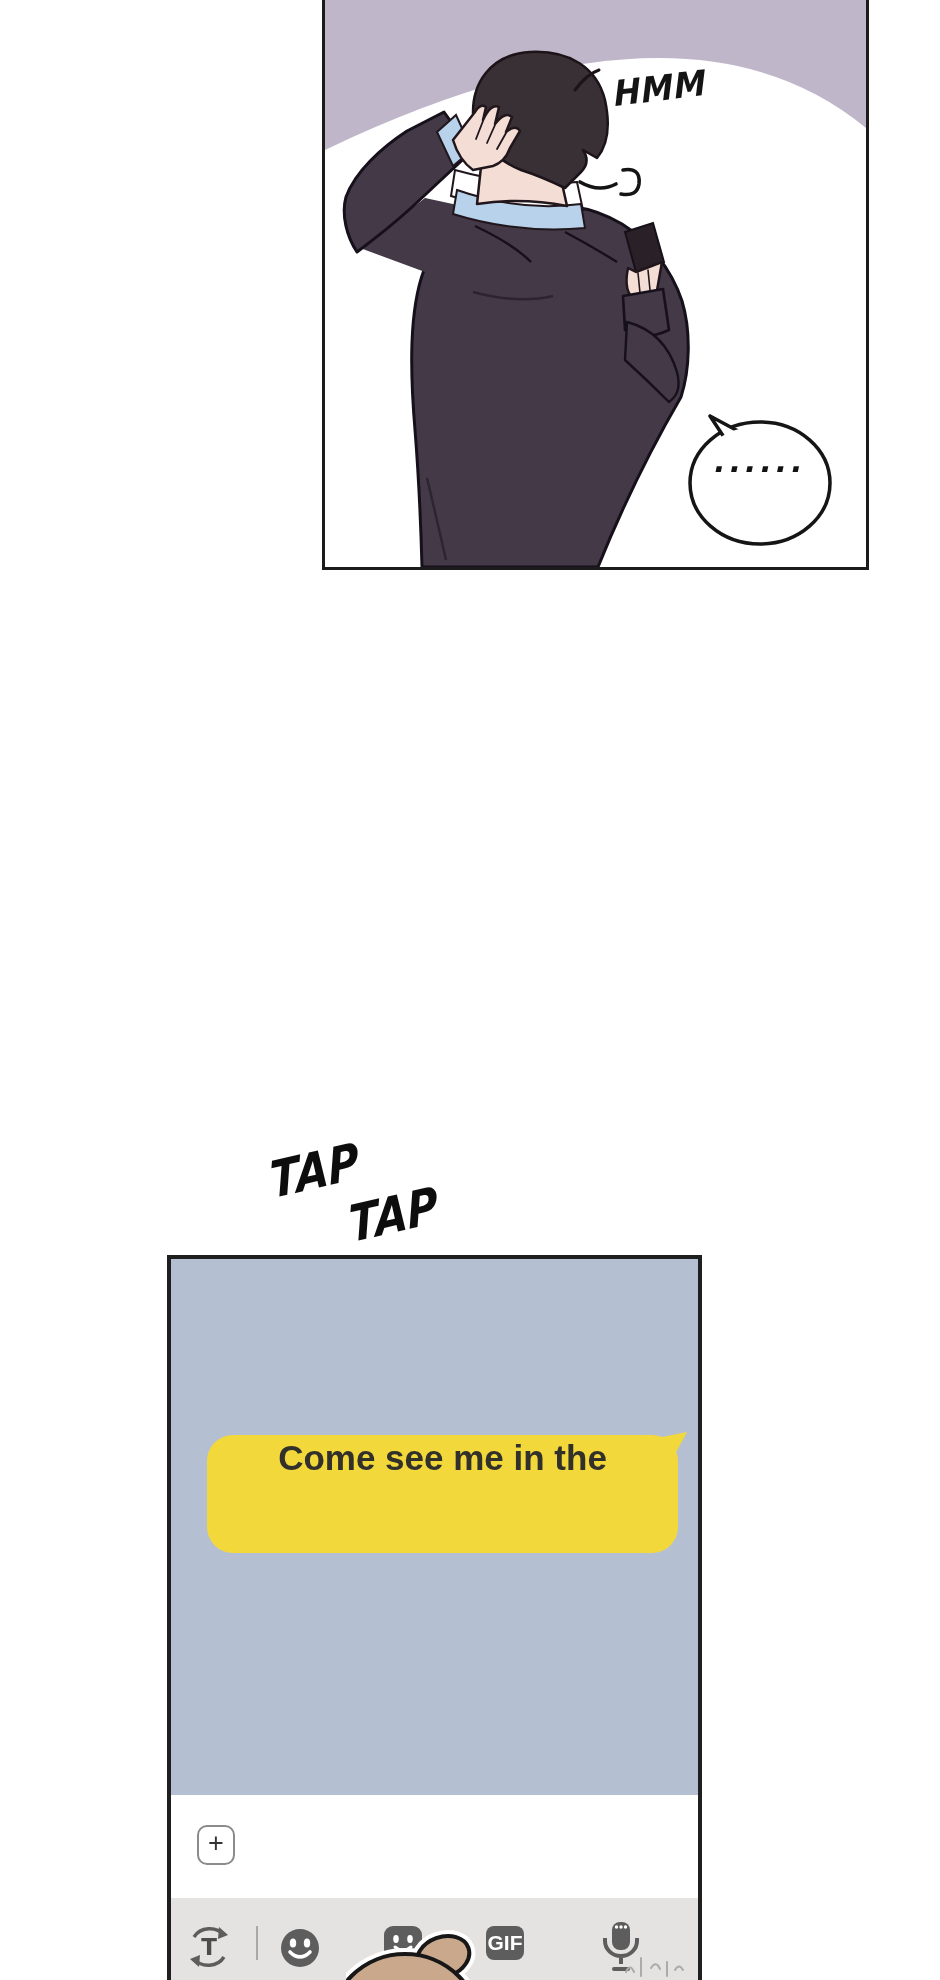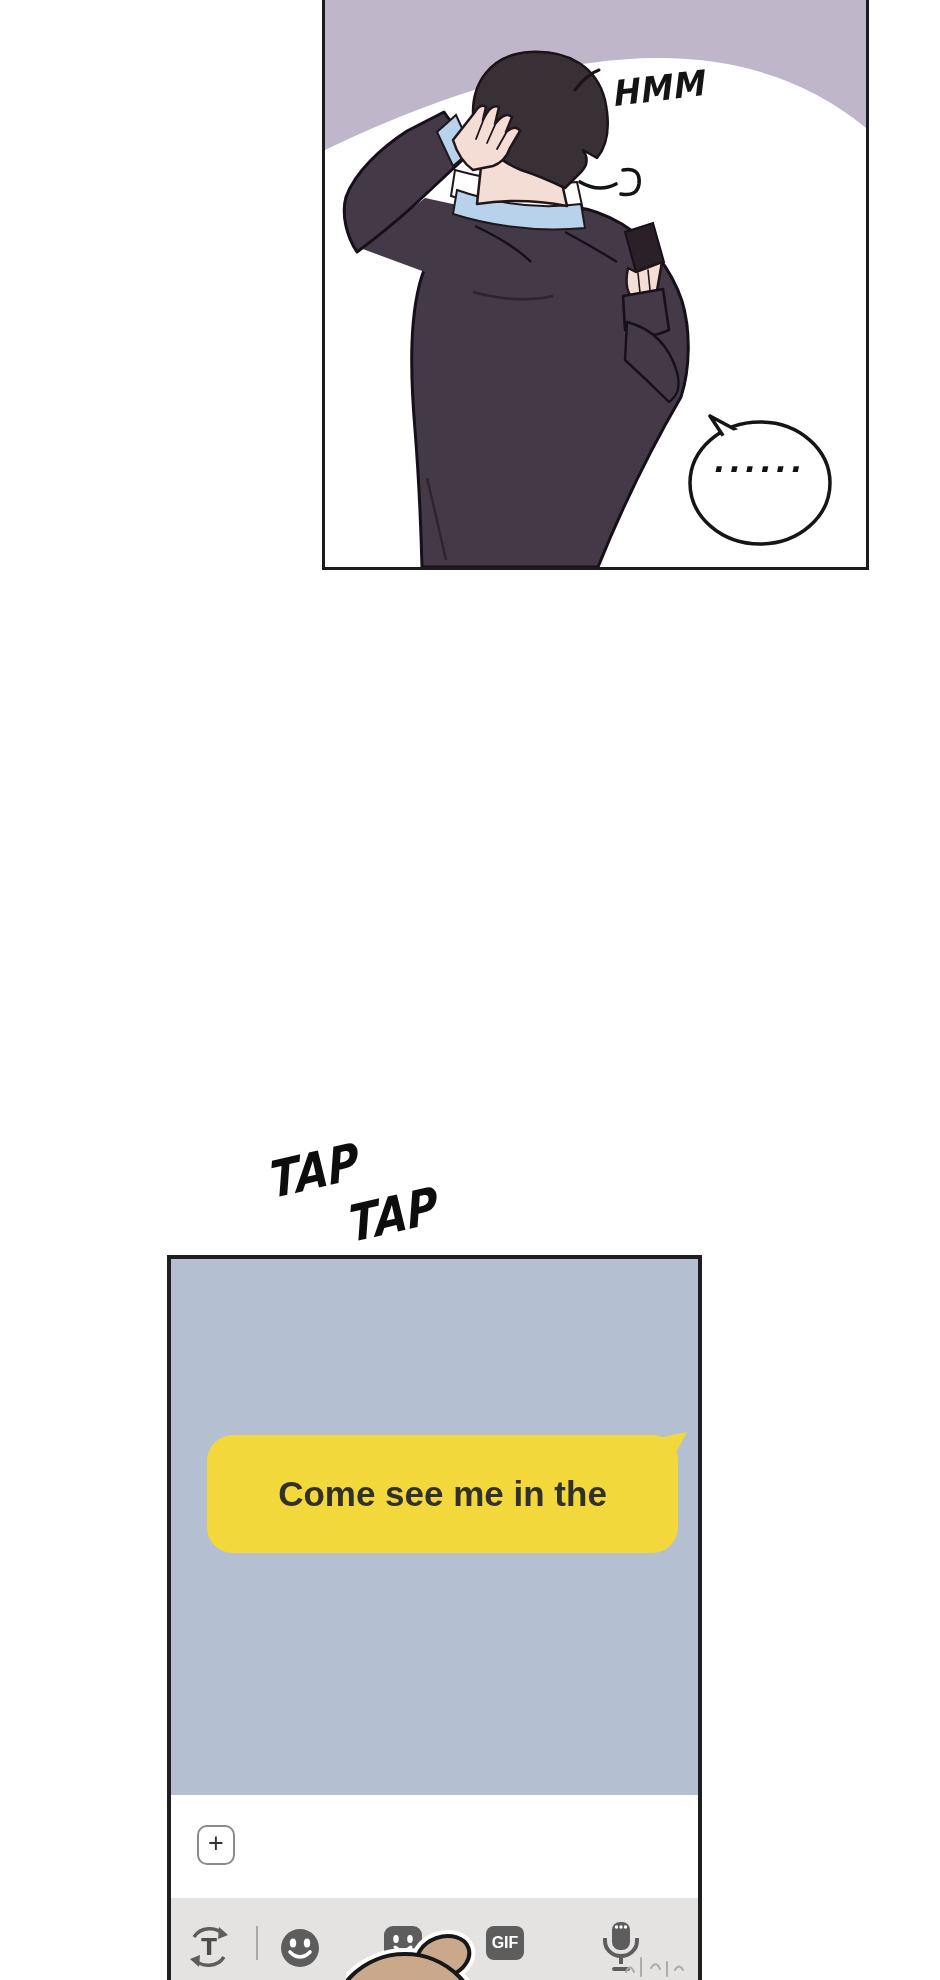"Come see me in the" .msg-bubble { justify-content: center -> none }
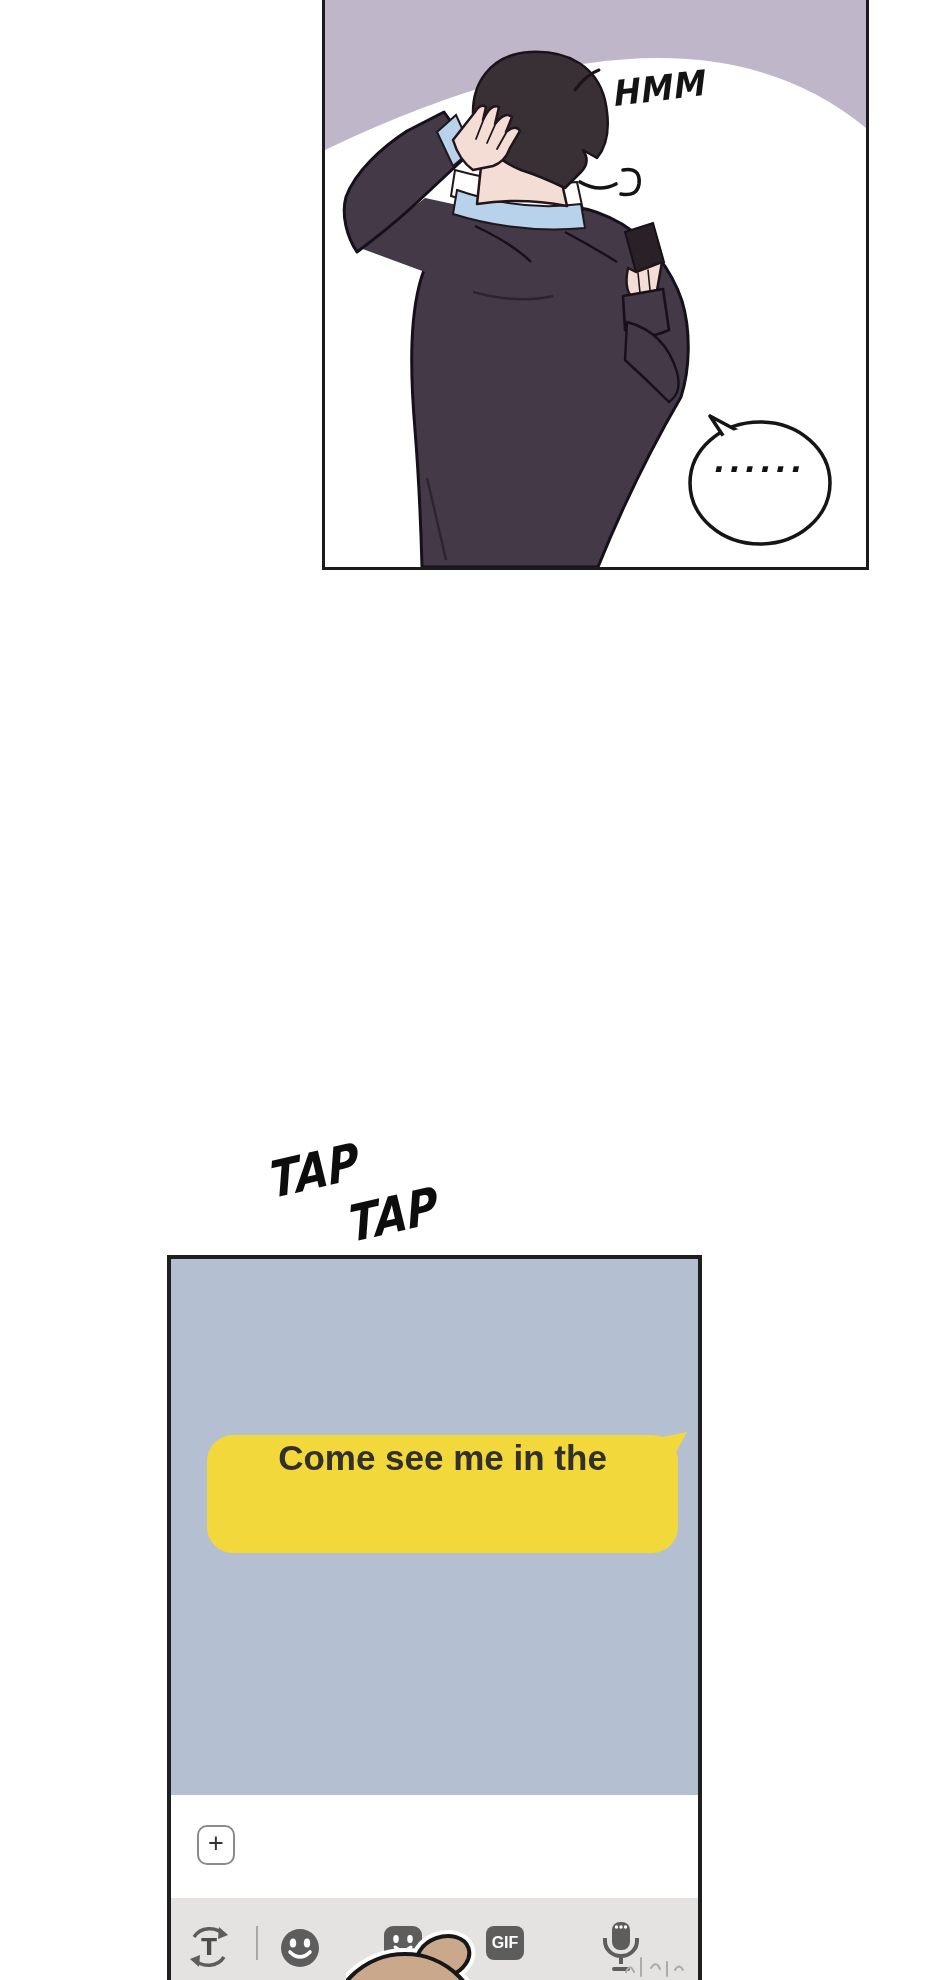"GIF" .gif-badge { font-size: 16px -> 21px }
